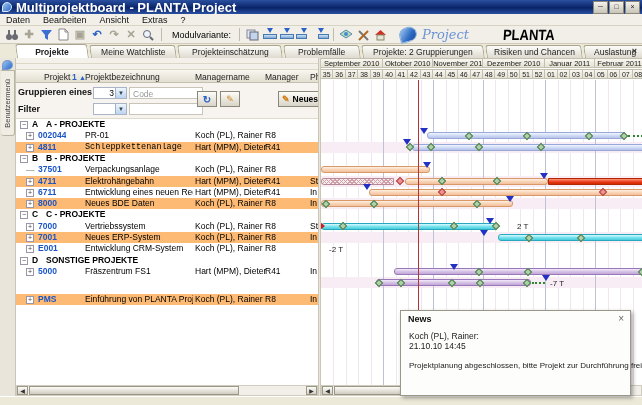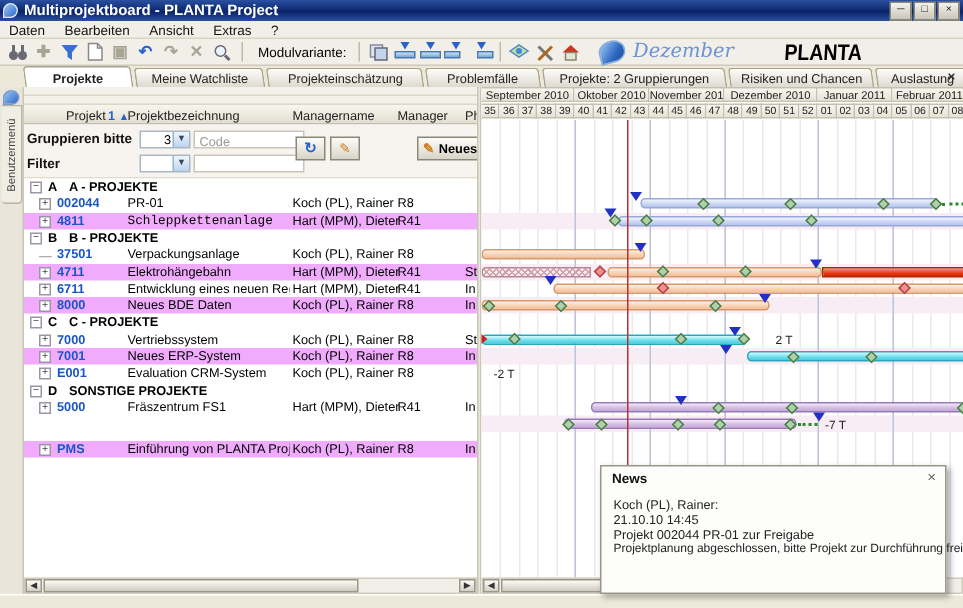"Multiprojektboard - PLANTA Project" #titlebar .ttl { font-size: 10px -> 13px }
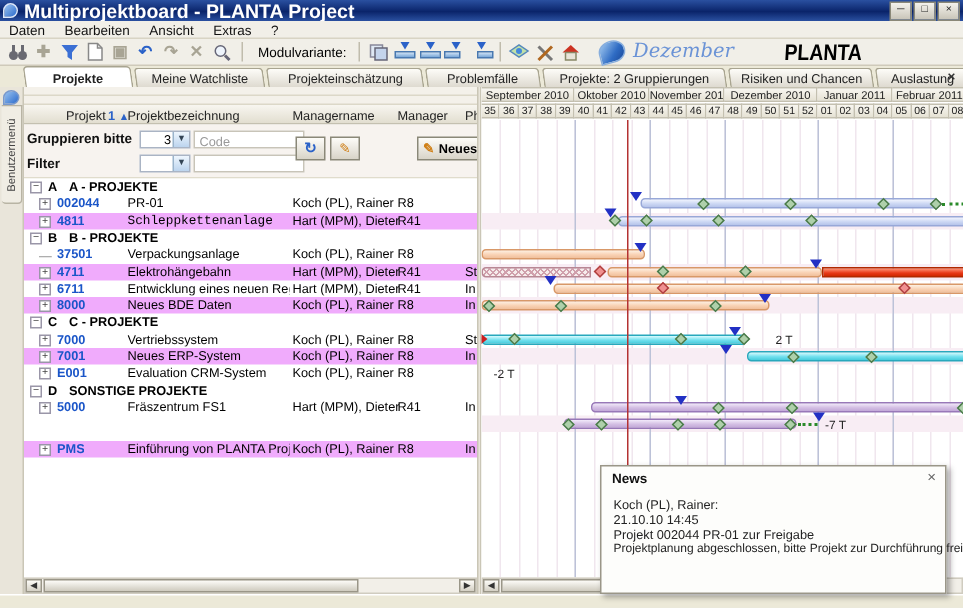"Dezember" span.ptxt { text: Dezember -> Project }
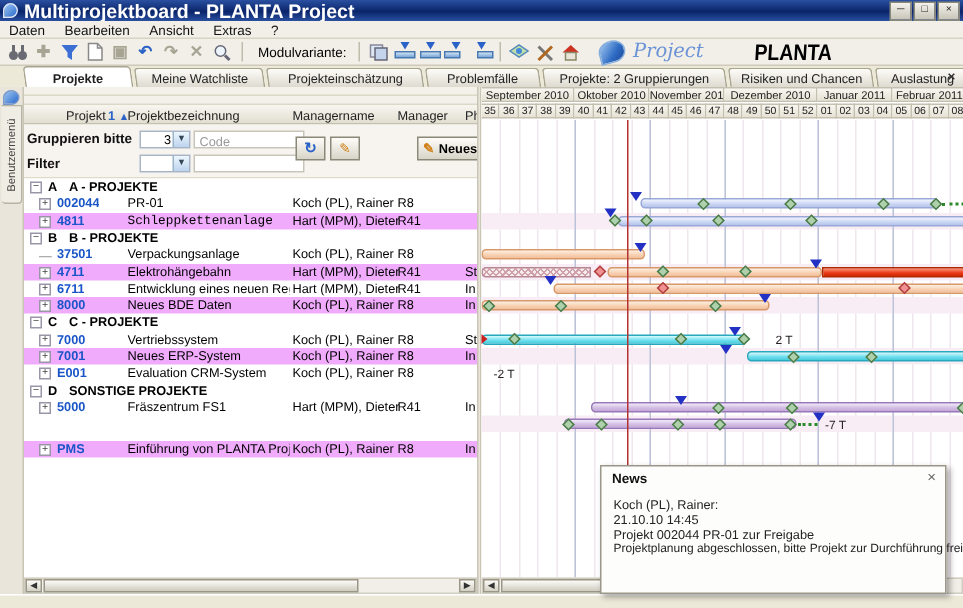"Gruppieren bitte" span.ctl-label { text: bitte -> eines }
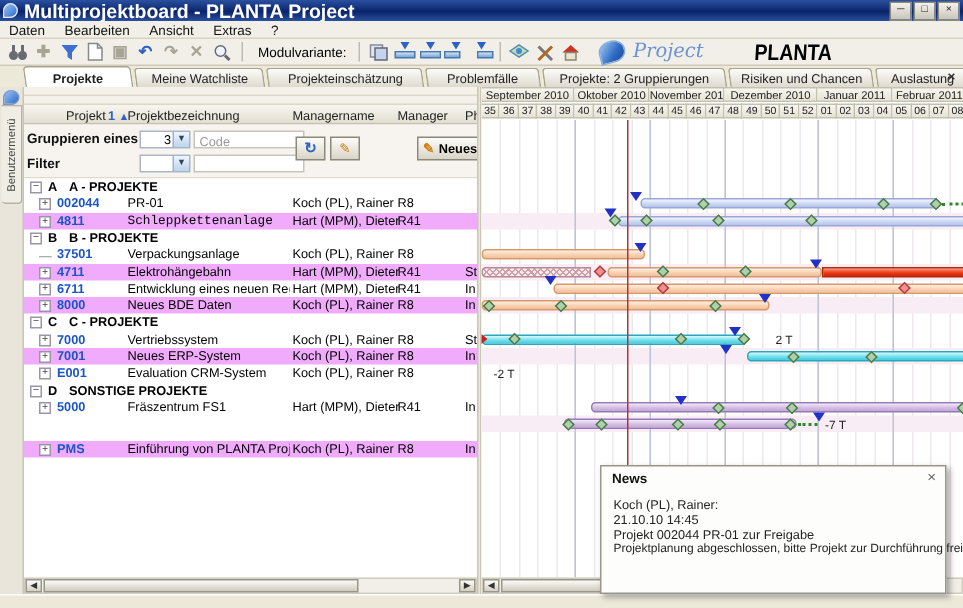"4811" .trow.pink { background: #f0abfc -> #fdba74 }
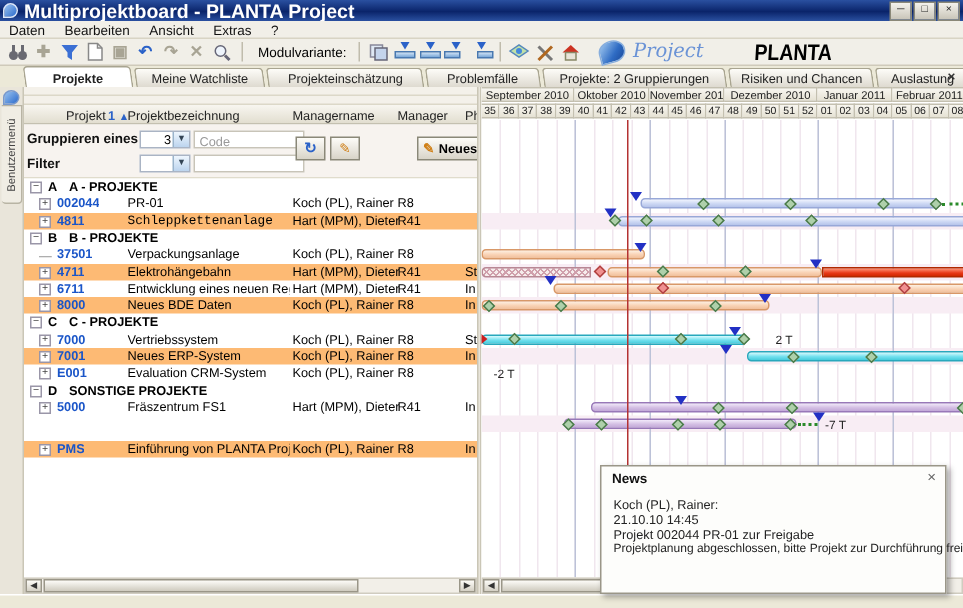"Evaluation CRM-System" div.cell { text: Evaluation -> Entwicklung }
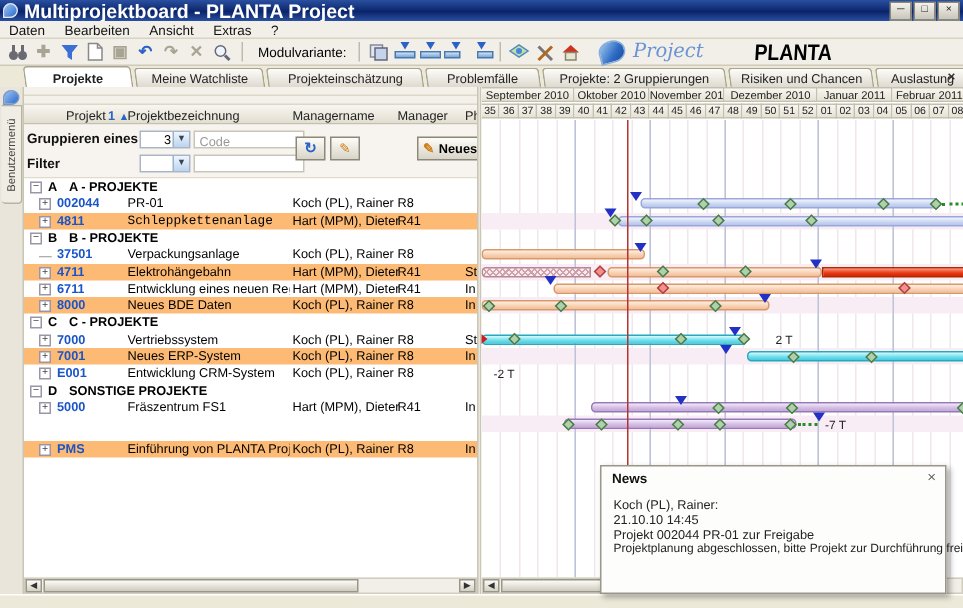"Projekt 002044 PR-01 zur Freigabe" span.nline { html: <span>Projekt 002044 PR-01 zur Freigabe</span> -> none }
